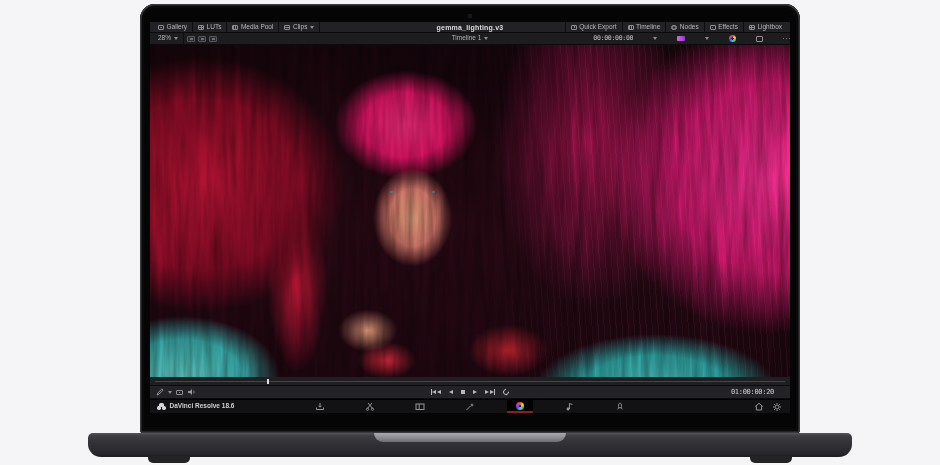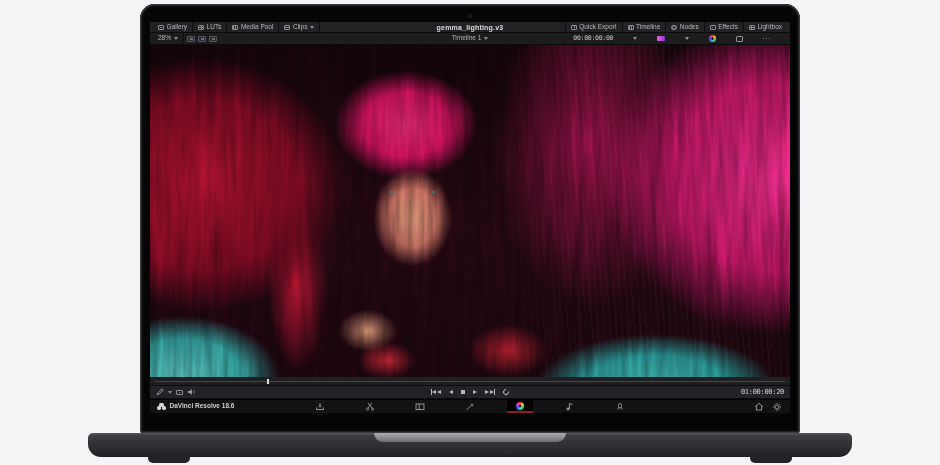"00:00:00:00" div.grp-r { padding-right: 20px -> 0 }
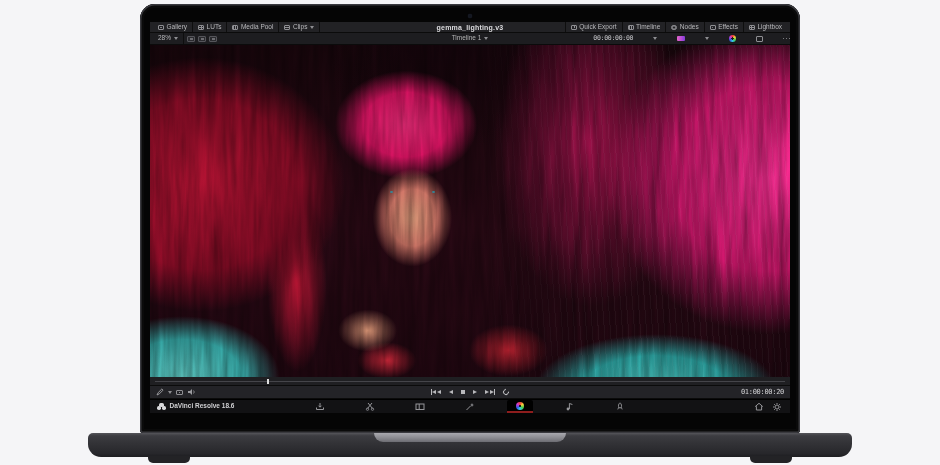"01:00:00:20" .t-right { padding-right: 6px -> 16px }
